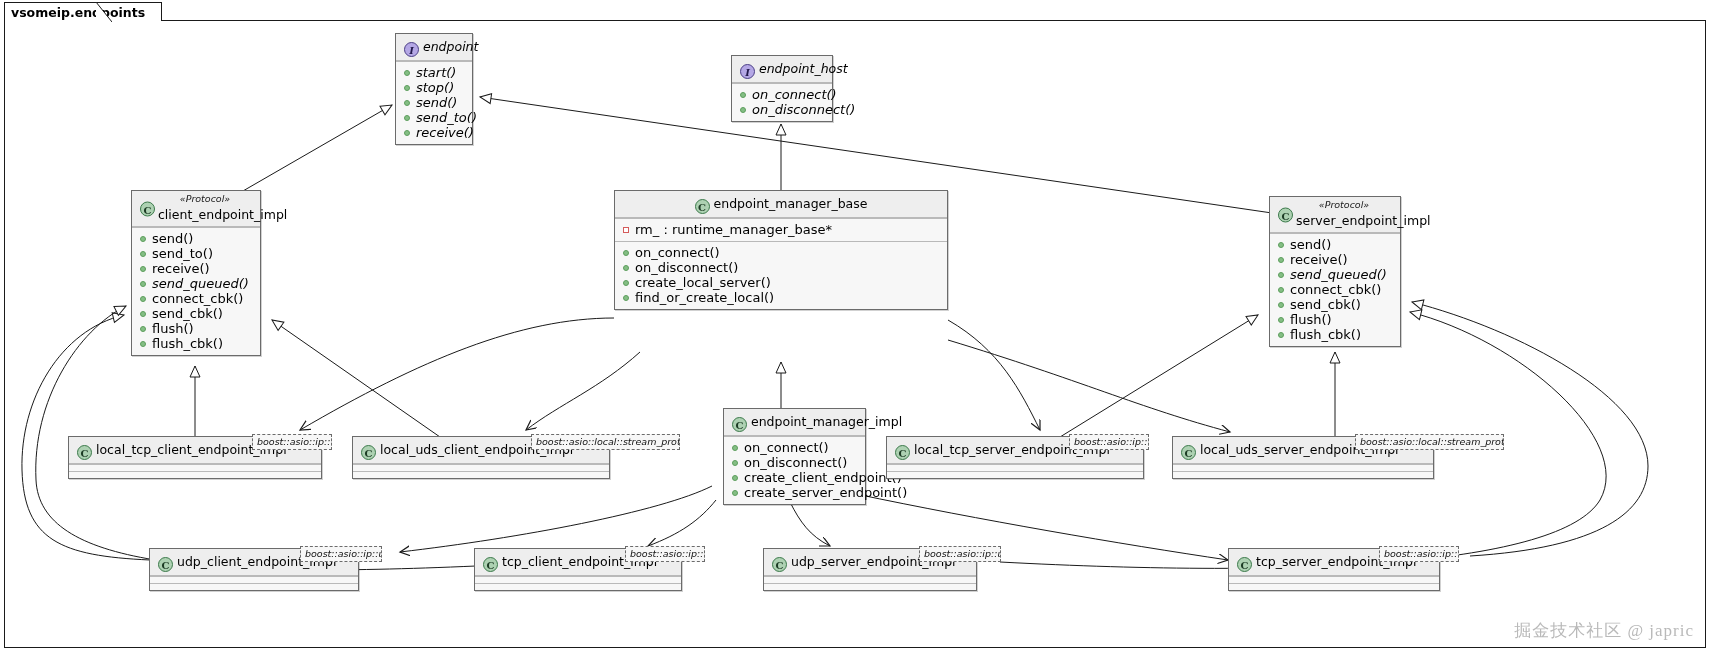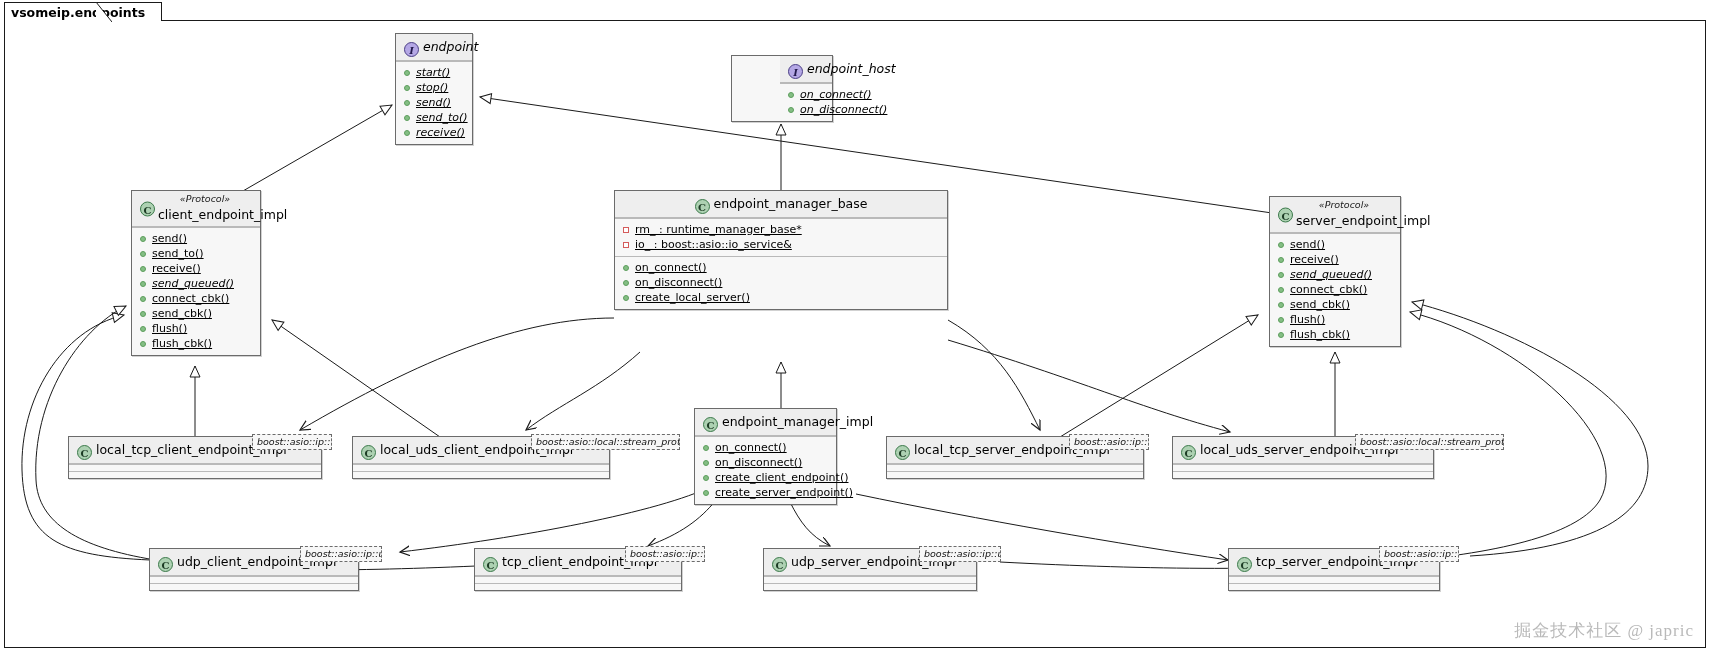"start()" .member { font-size: 11px -> 13px; text-decoration: underline -> none }
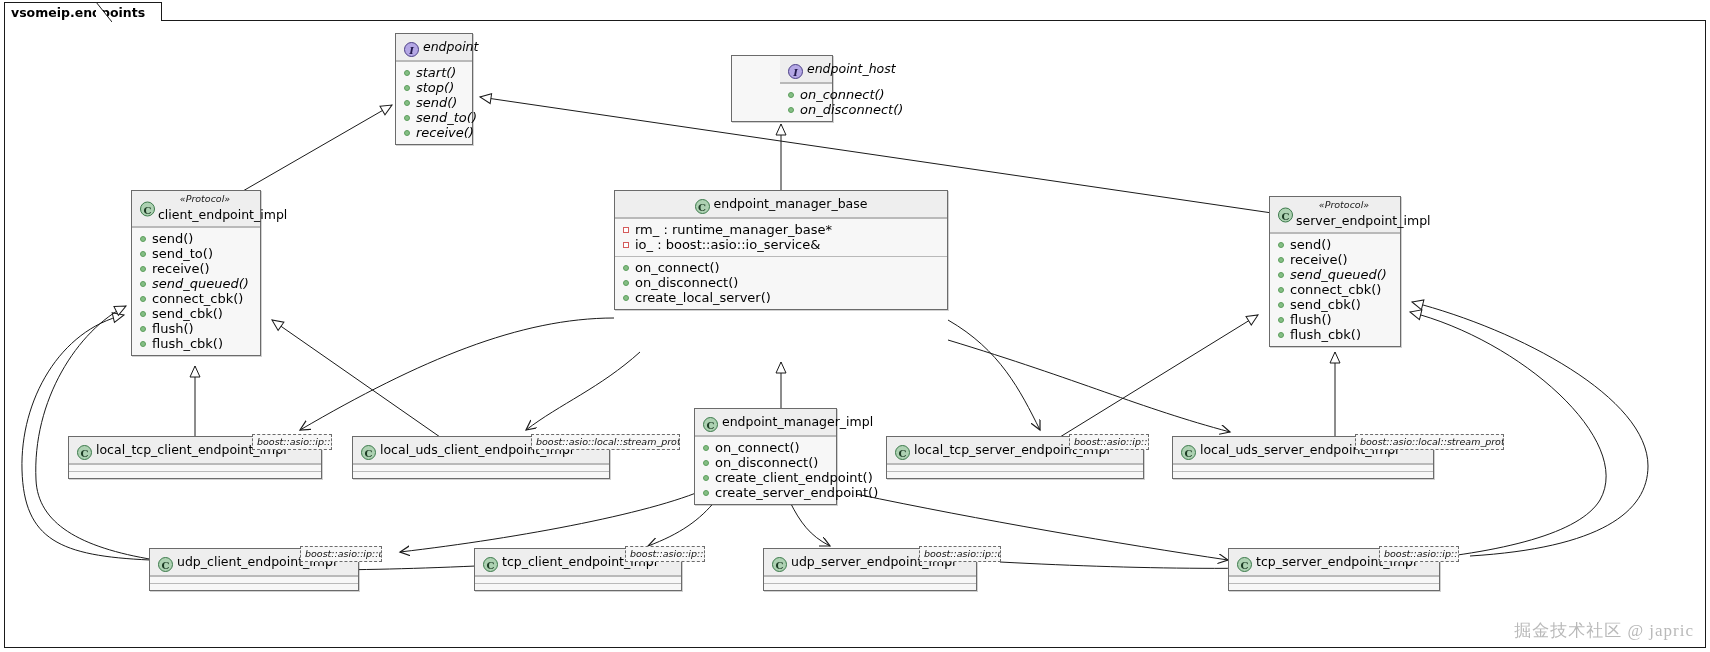"I endpoint_host" div.node { padding-left: 48px -> none }
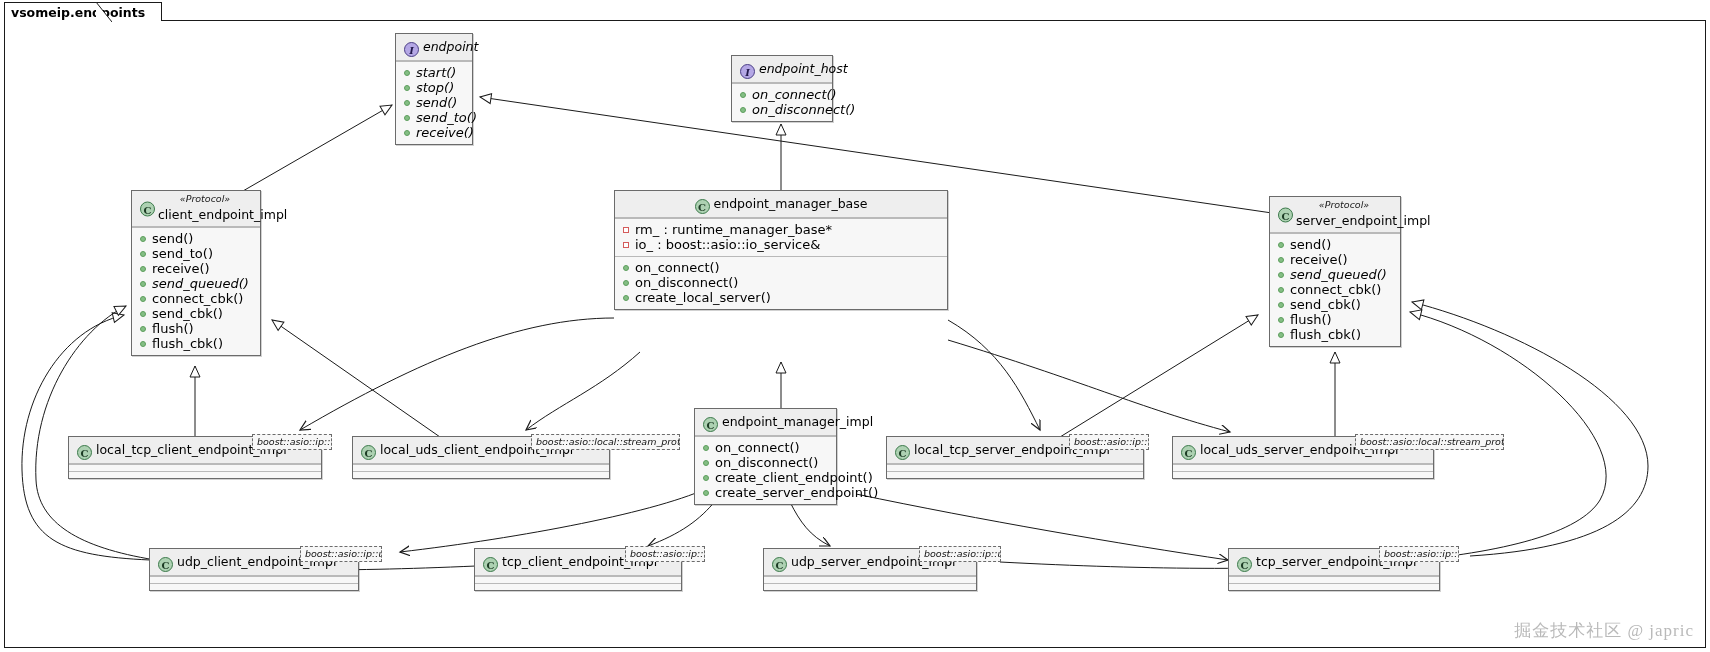"io_ : boost::asio::io_service&" div.member { html: <div><span></span><span>io_ : boost::asio::io_service&amp;</span></div> -> none }
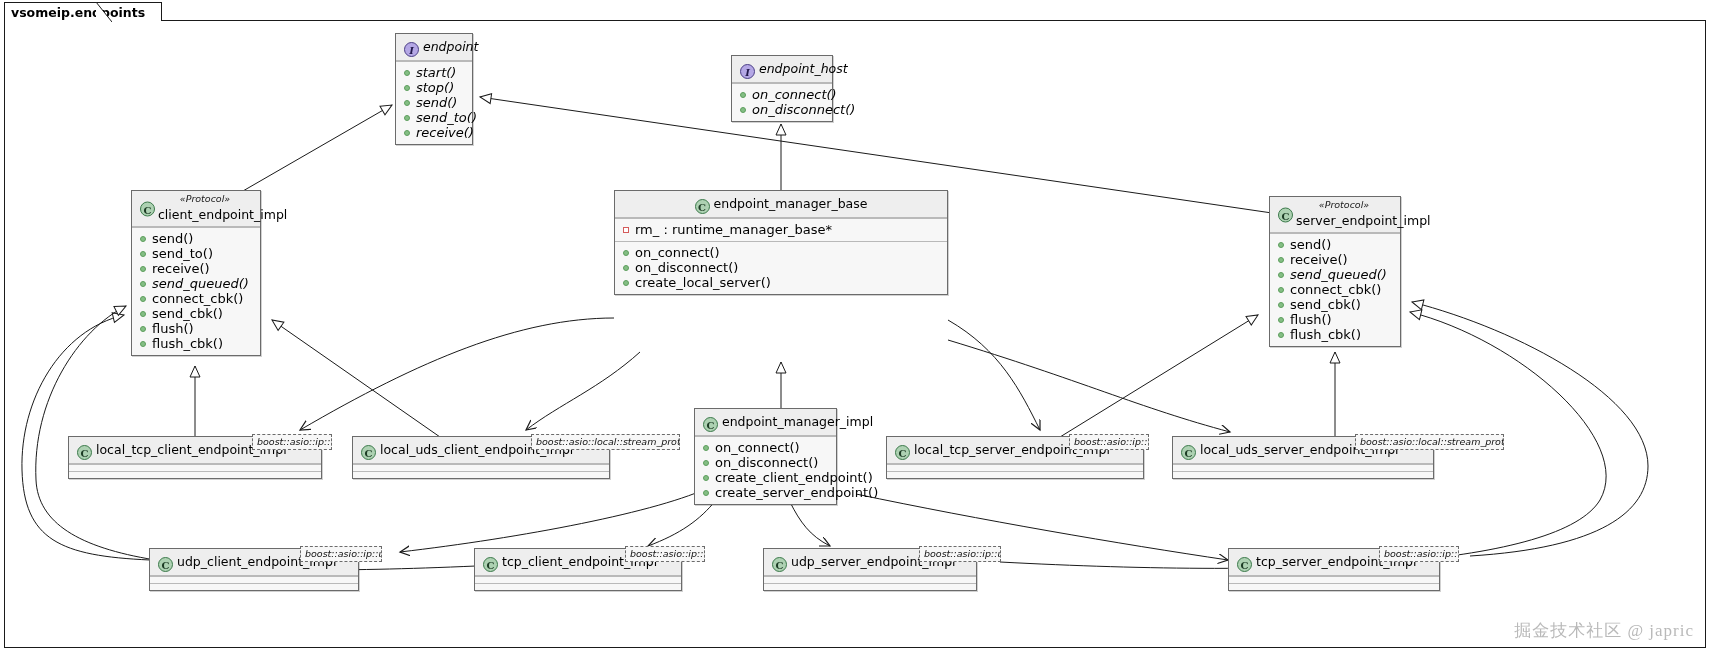"find_or_create_local()" div.member { html: none -> <div><span></span><span>find_or_create_local()</span></div> }
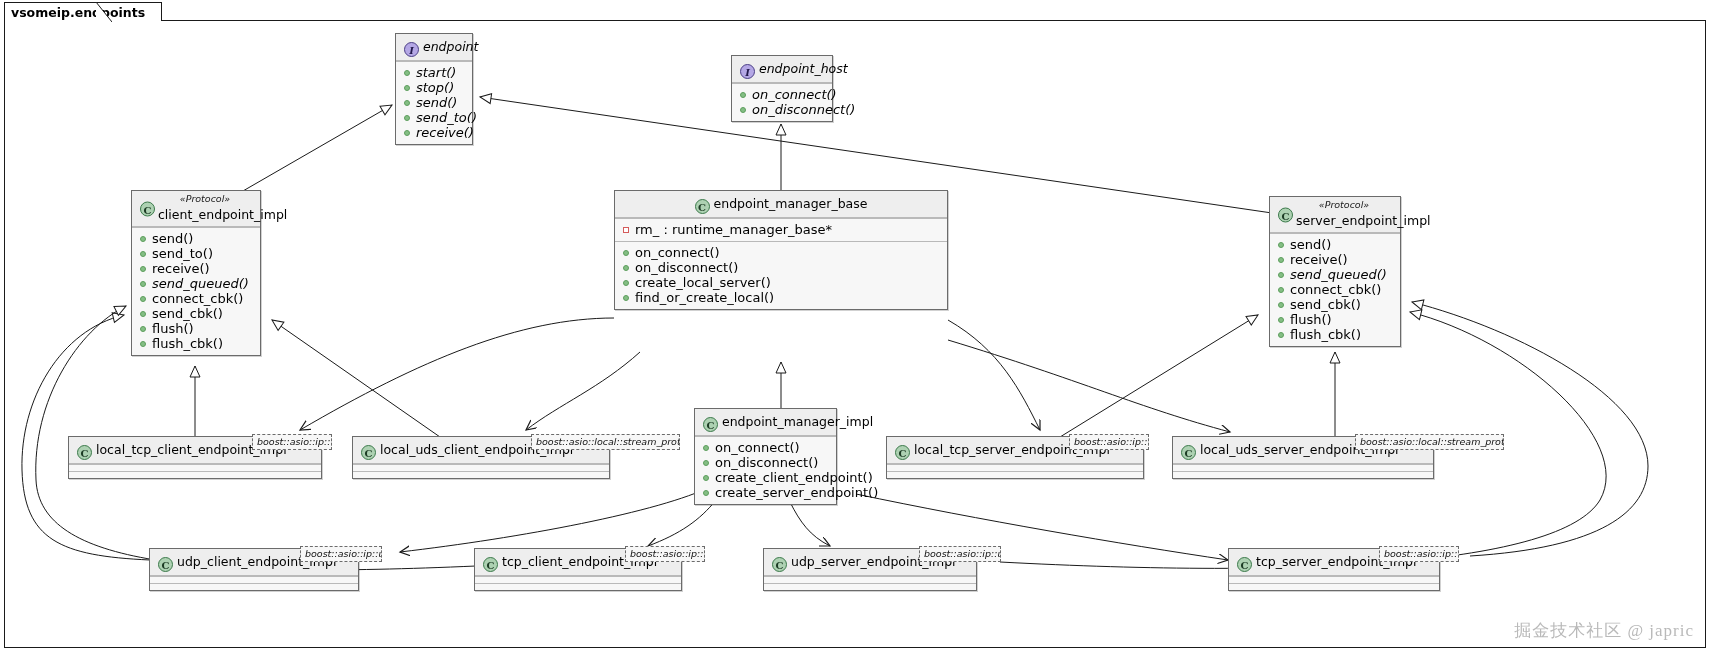"C endpoint_manager_impl" div.node { left: 694px -> 723px }
